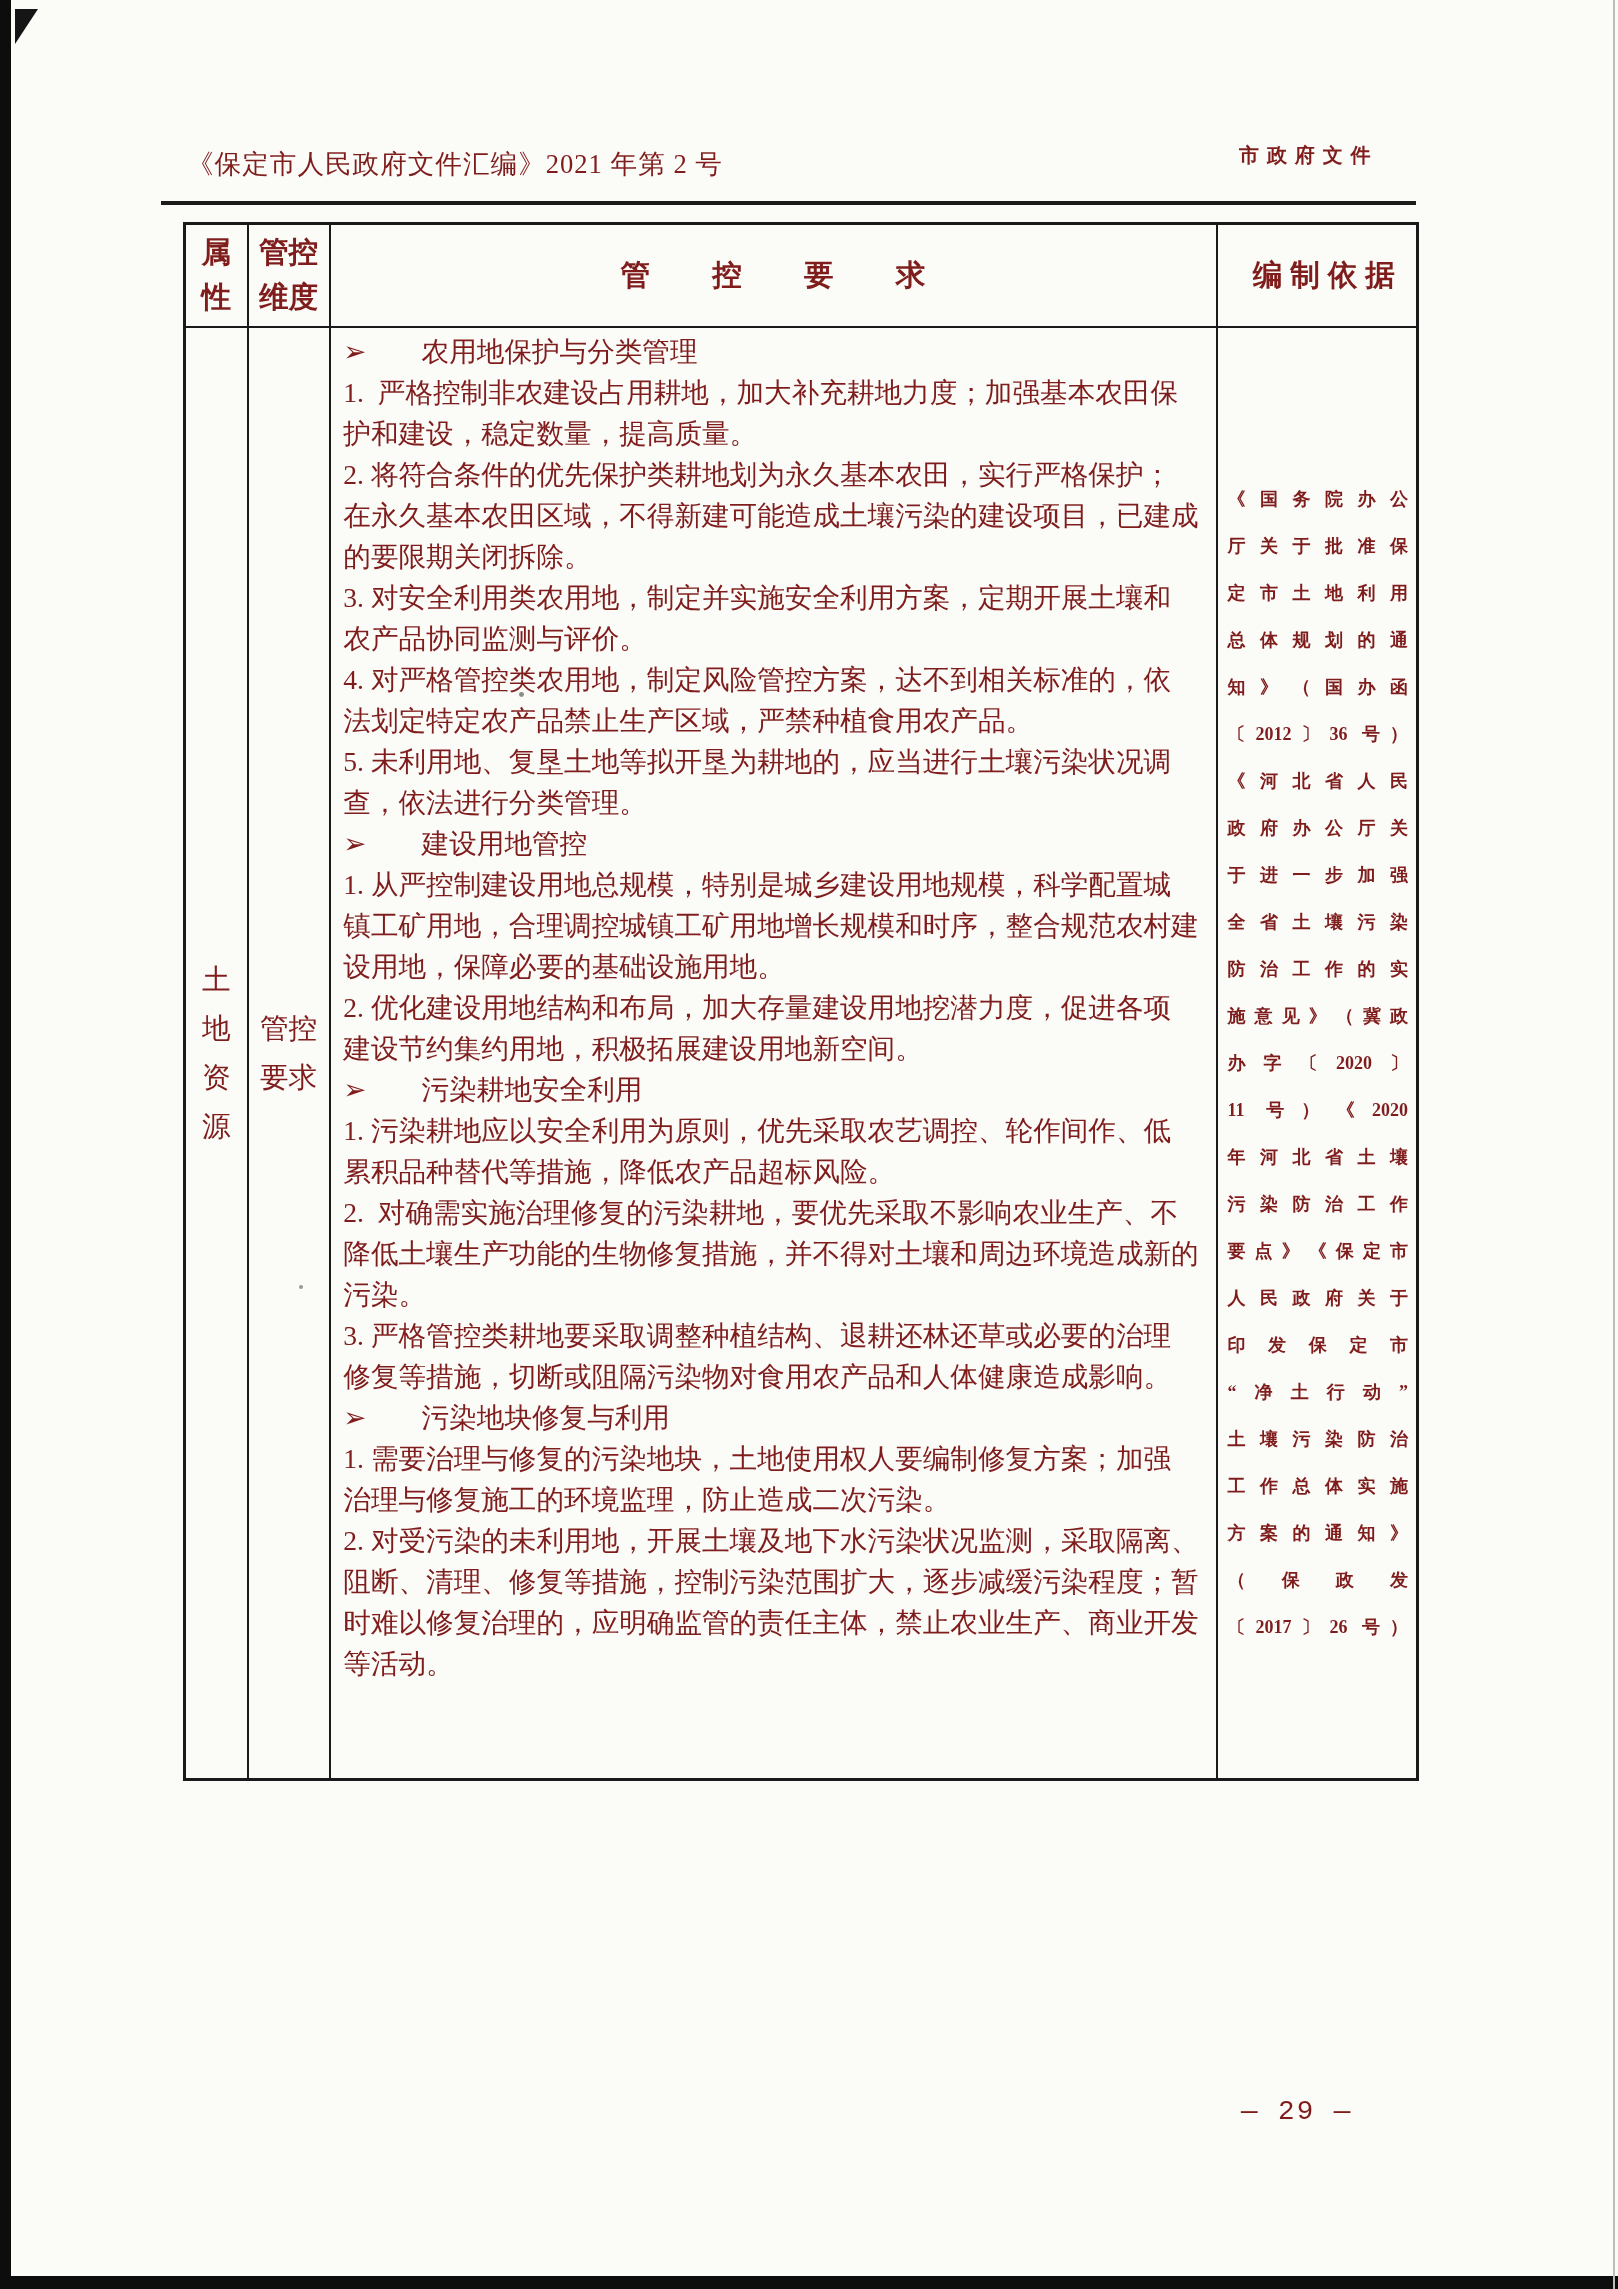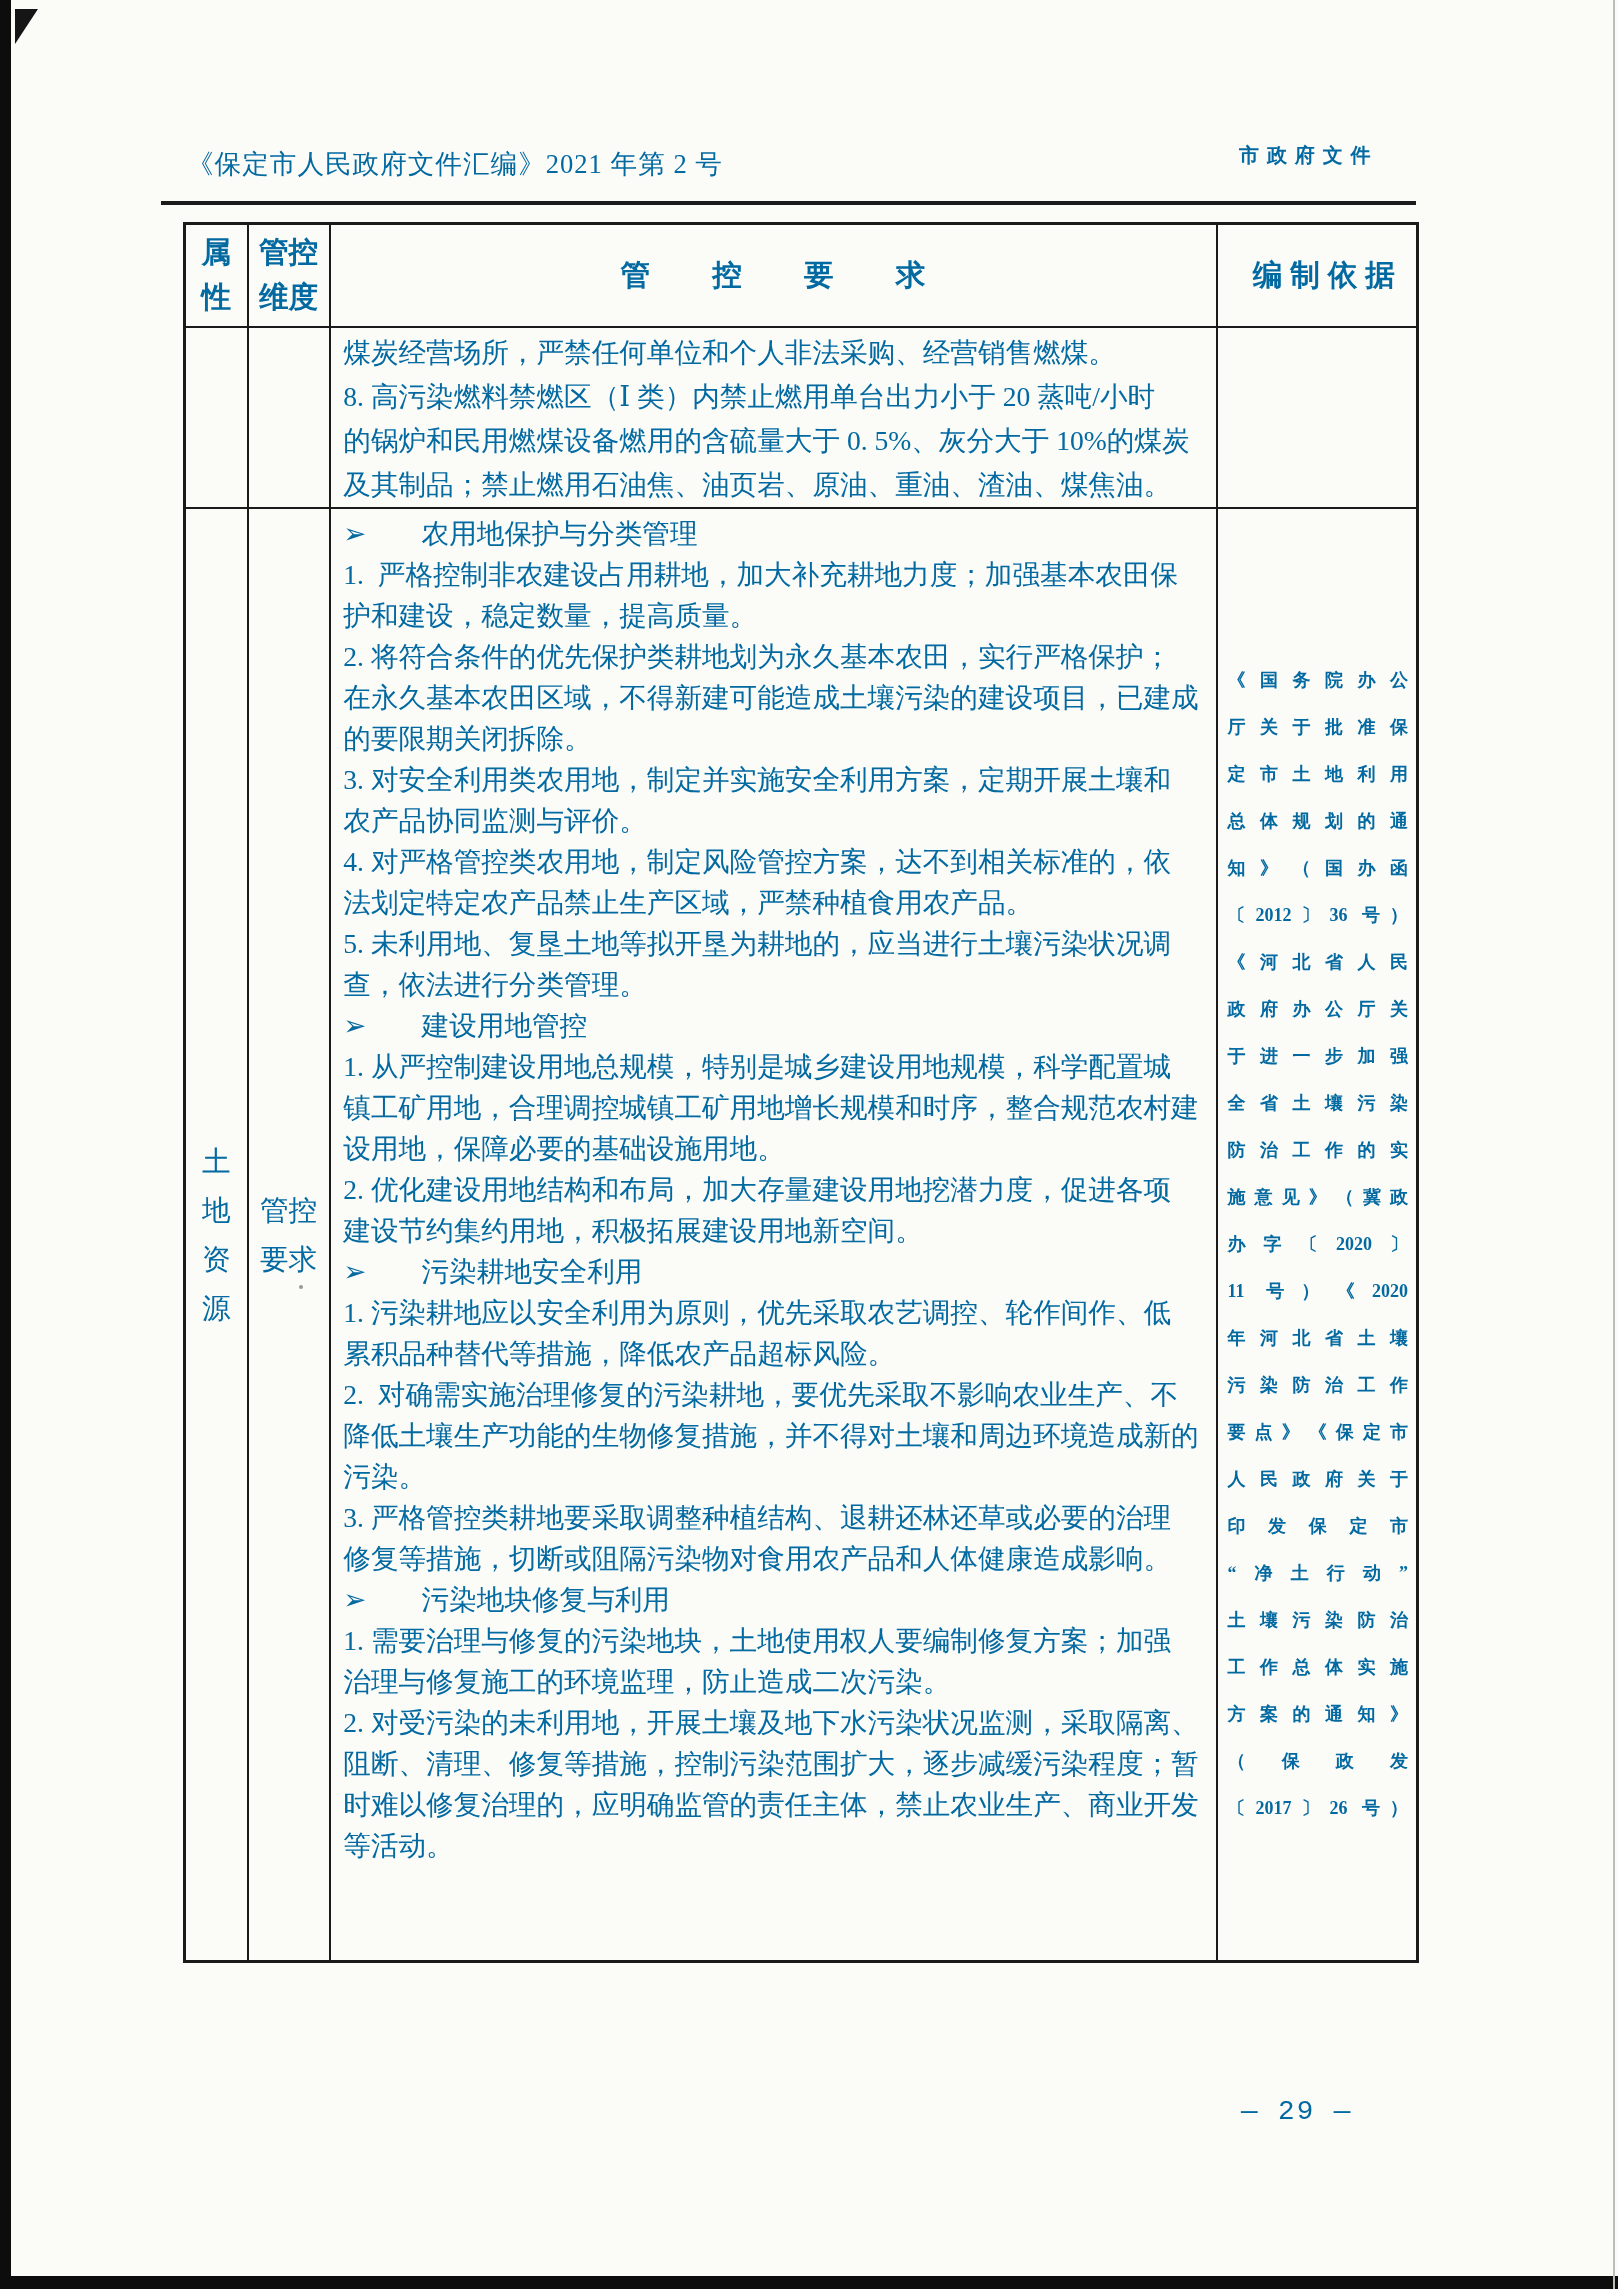"《保定市人民政府文件汇编》2021 年第 2 号" .page { color: #0369a1 -> #7f1d1d }
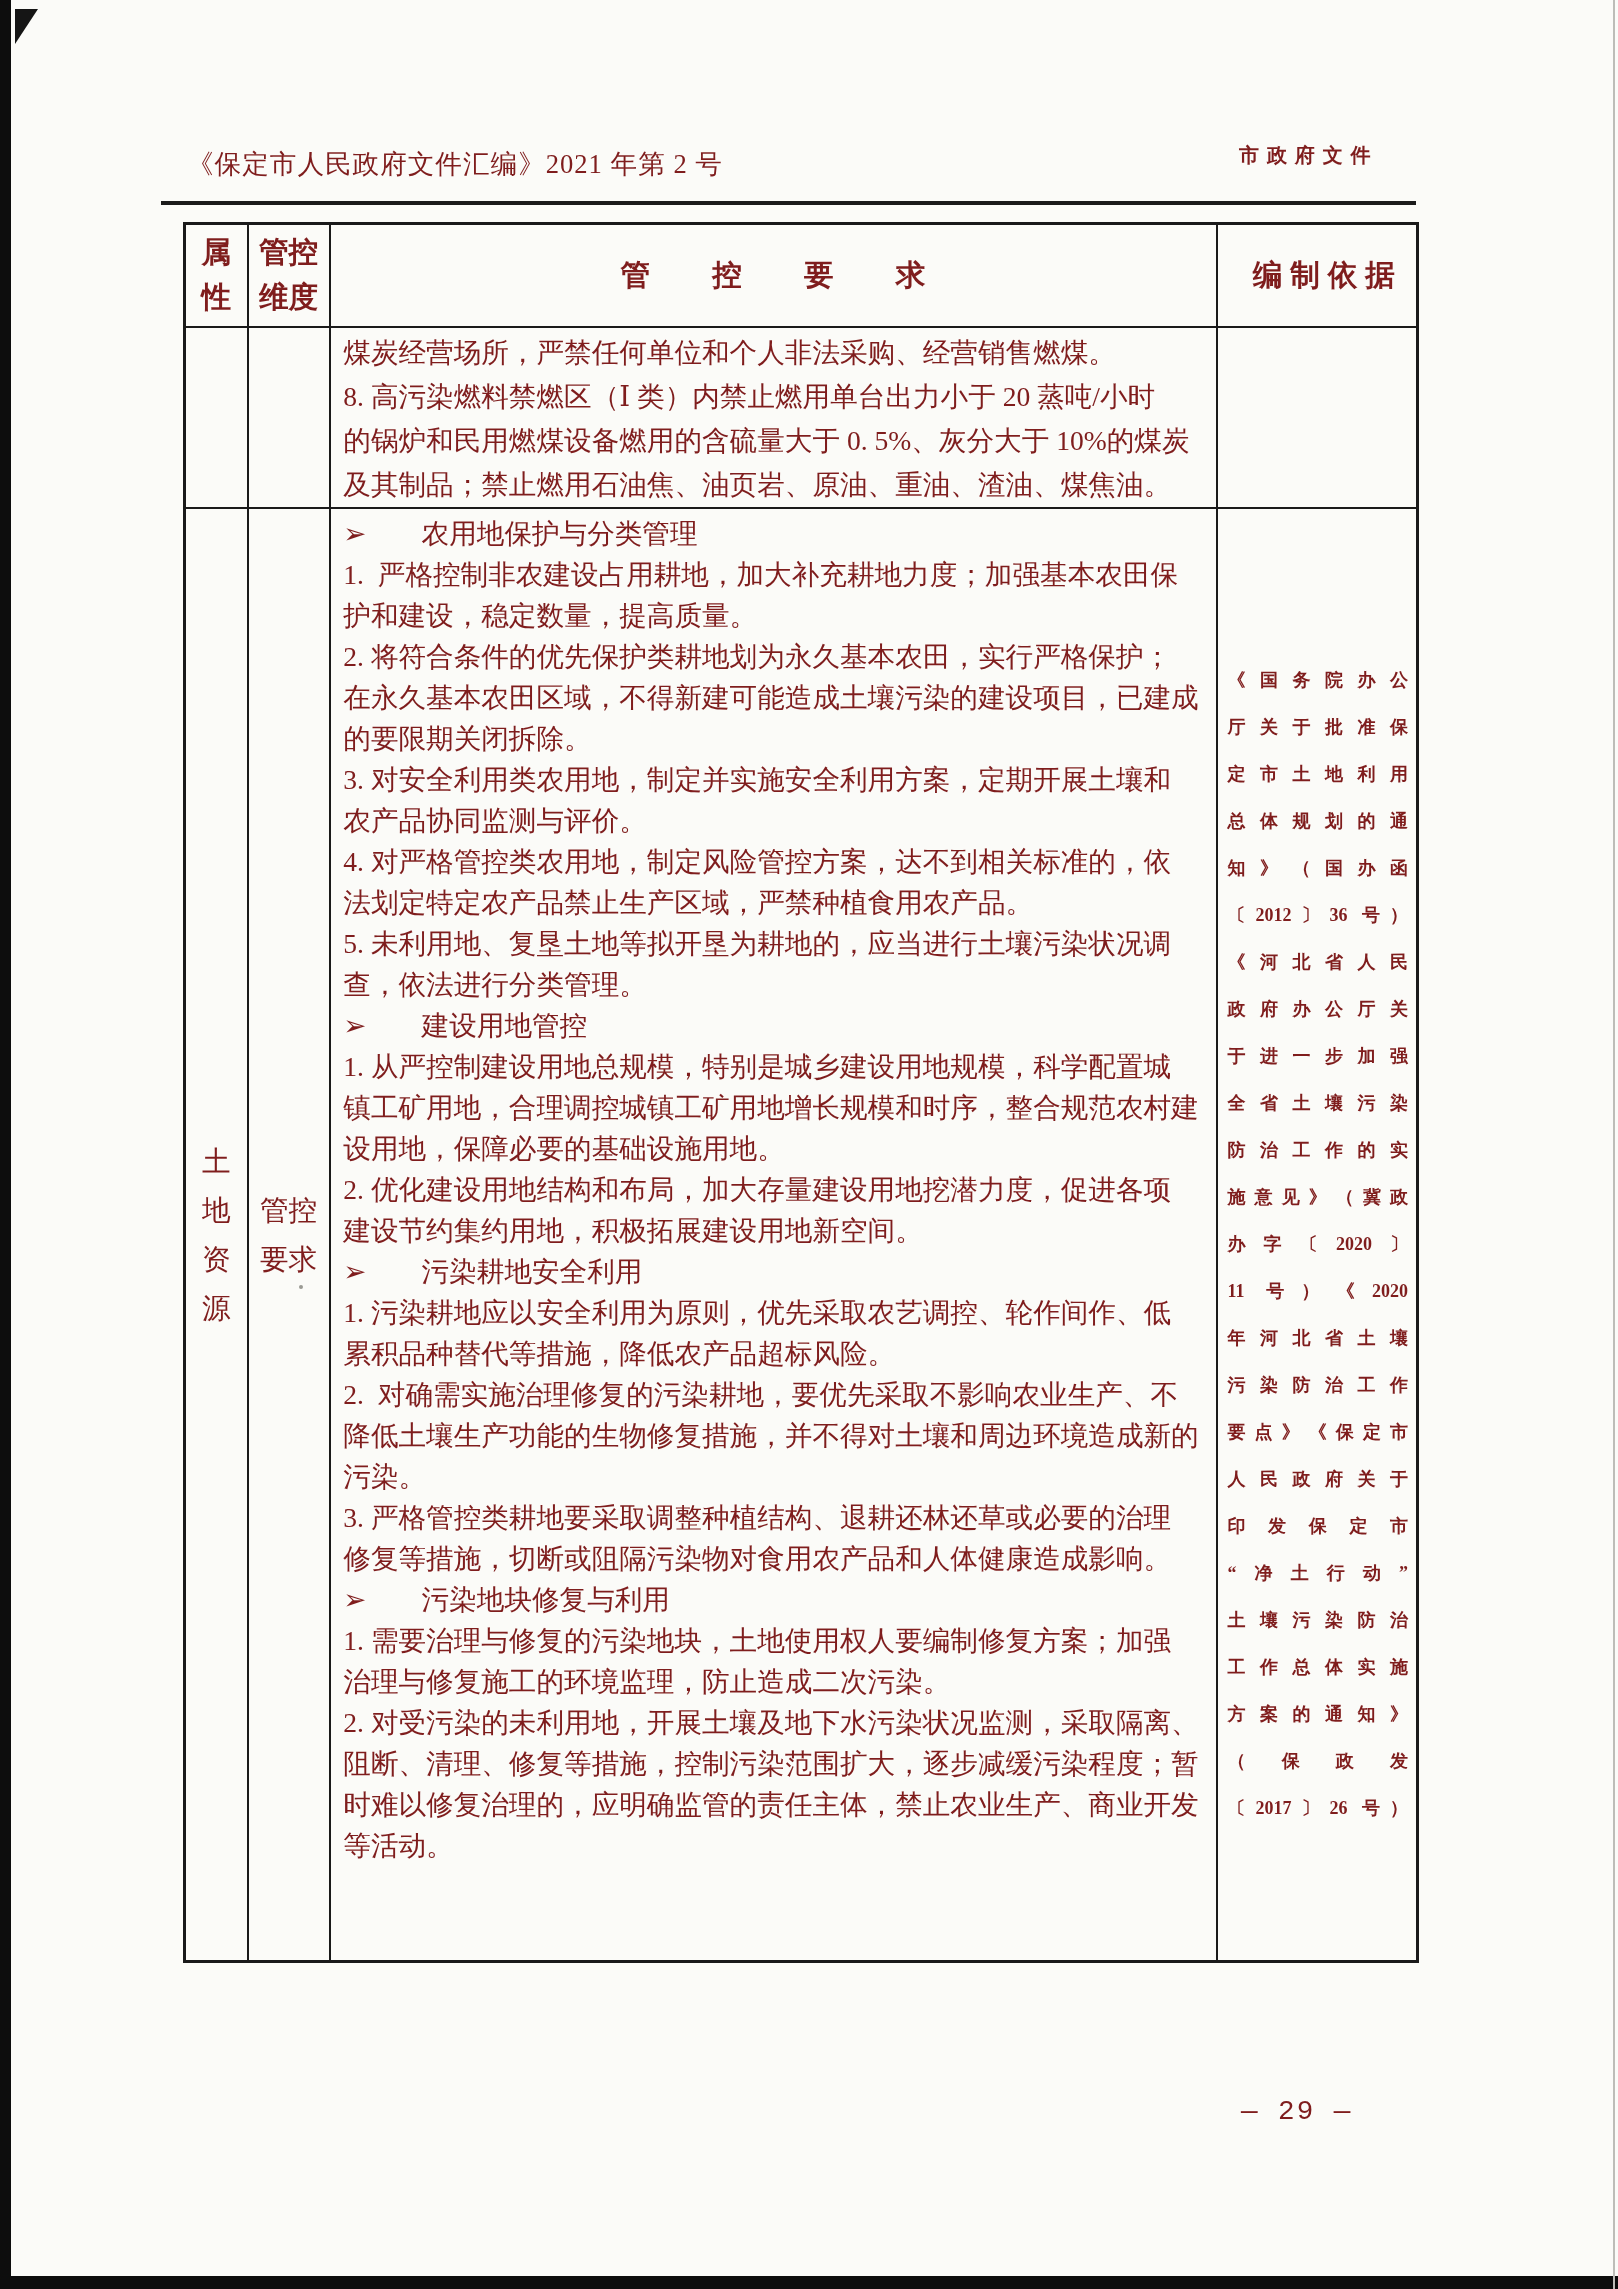"煤炭经营场所，严禁任何单位和个人非法采购、经营销售燃煤。" tr.row-coal { html: <tr> <td></td> <td></td> <td> <div> <div>煤炭经营场所，严禁任何单位和个人非法采购、经营销售燃煤。</div> <div>8. 高污染燃料禁燃区（Ⅰ 类）内禁止燃用单台出力小于 20 蒸吨/小时</div> <div>的锅炉和民用燃煤设备燃用的含硫量大于 0. 5%、灰分大于 10%的煤炭</div> <div>及其制品；禁止燃用石油焦、油页岩、原油、重油、渣油、煤焦油。</div> </div> </td> <td></td> </tr> -> none }
